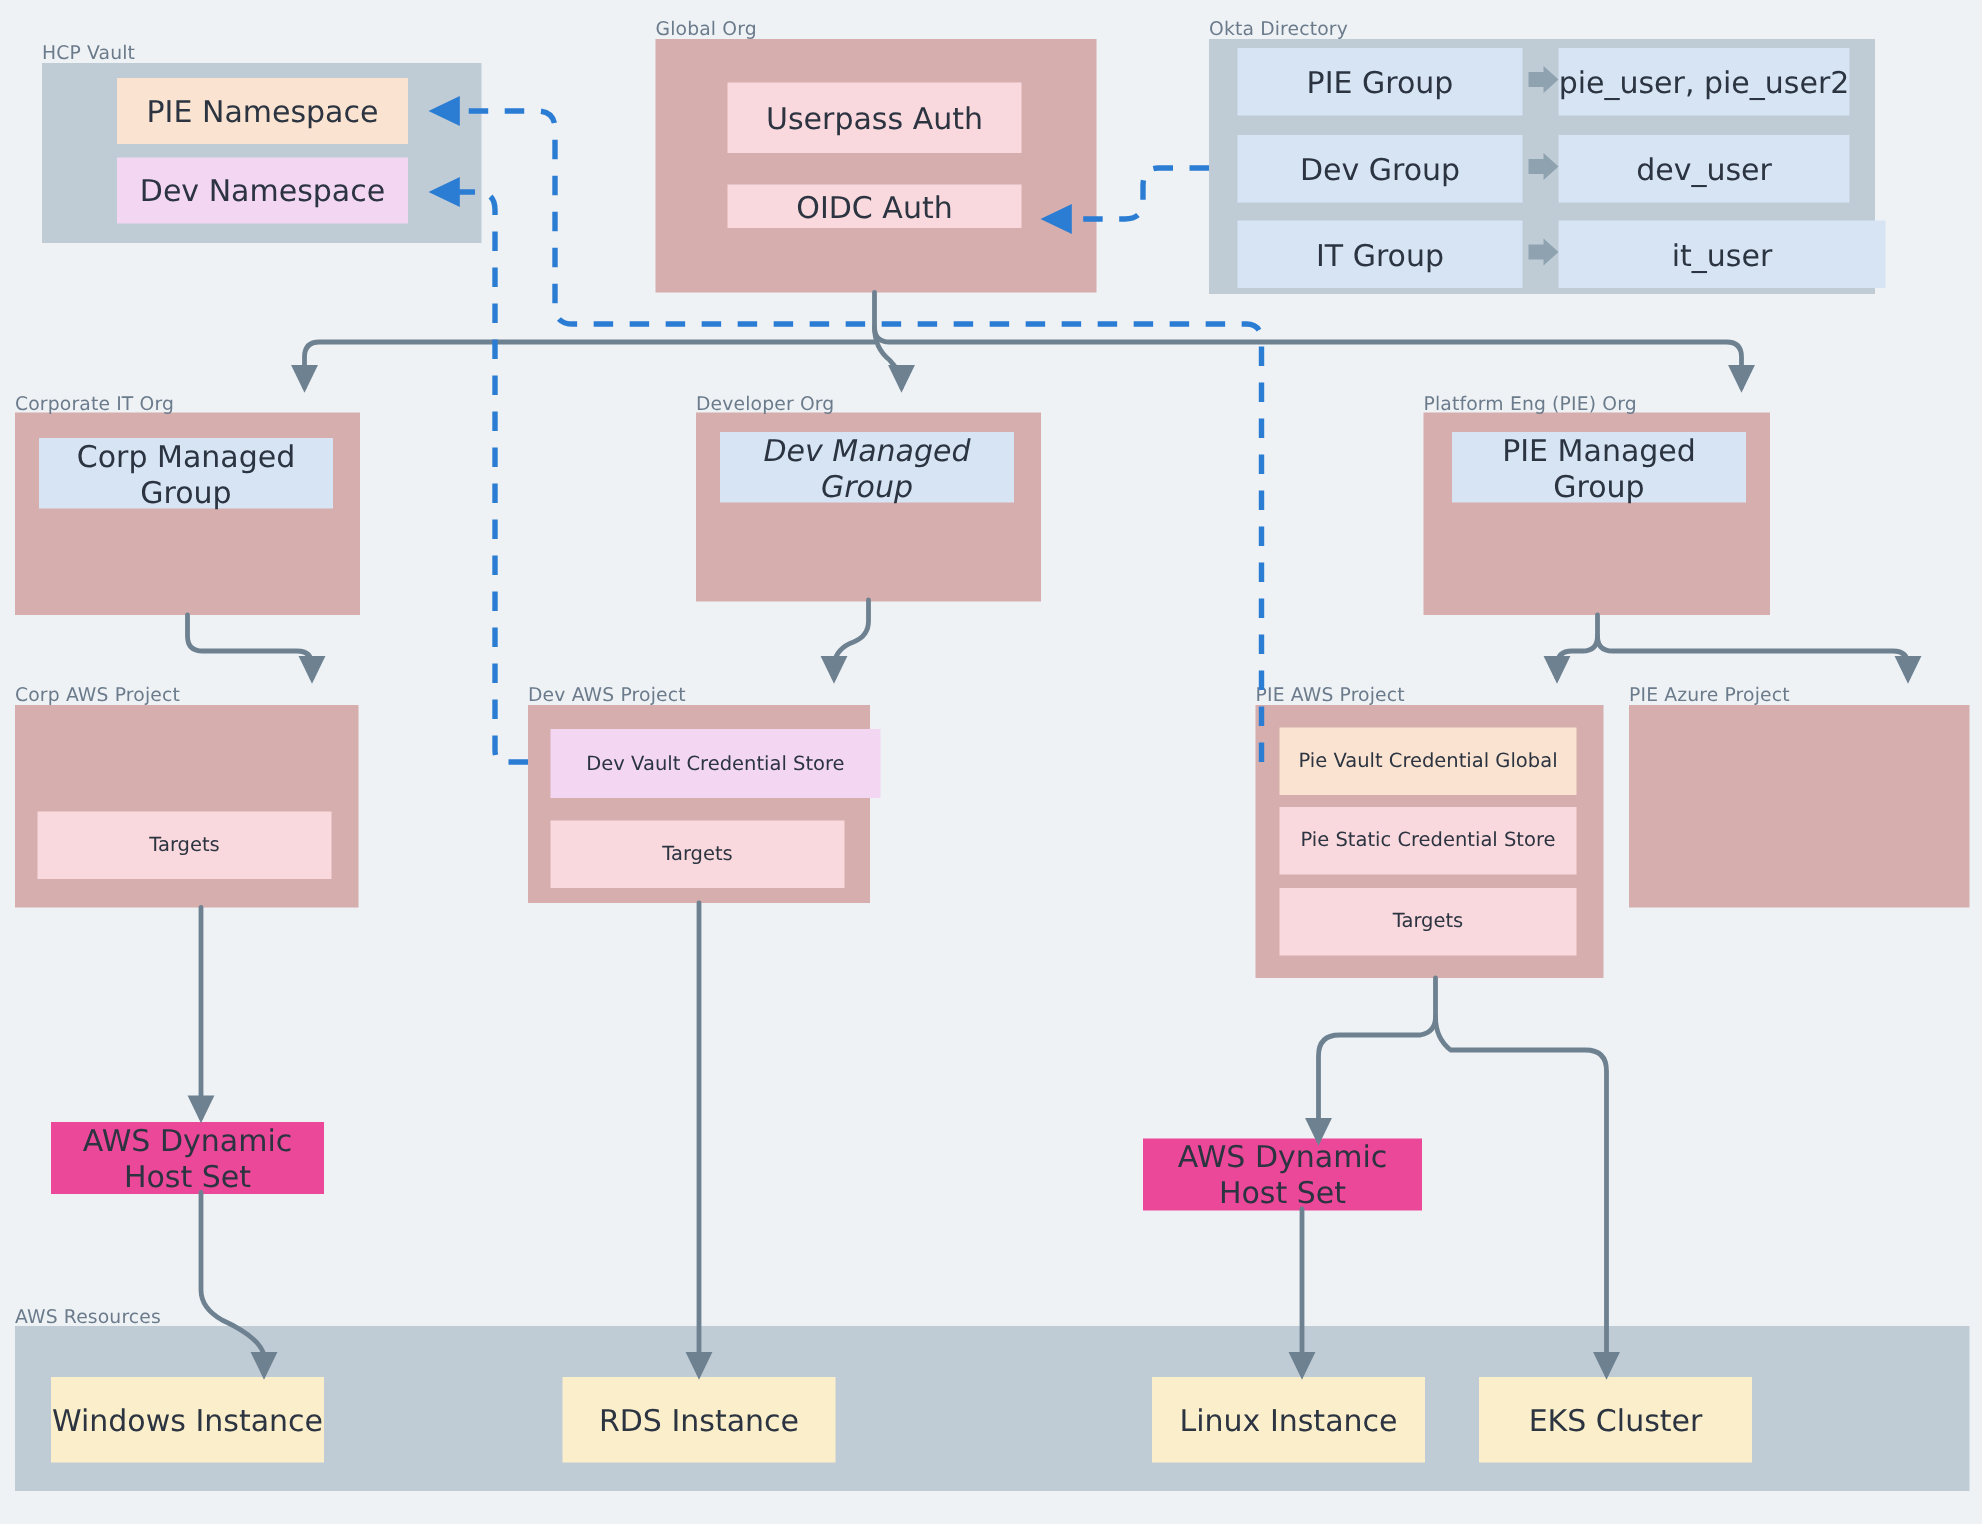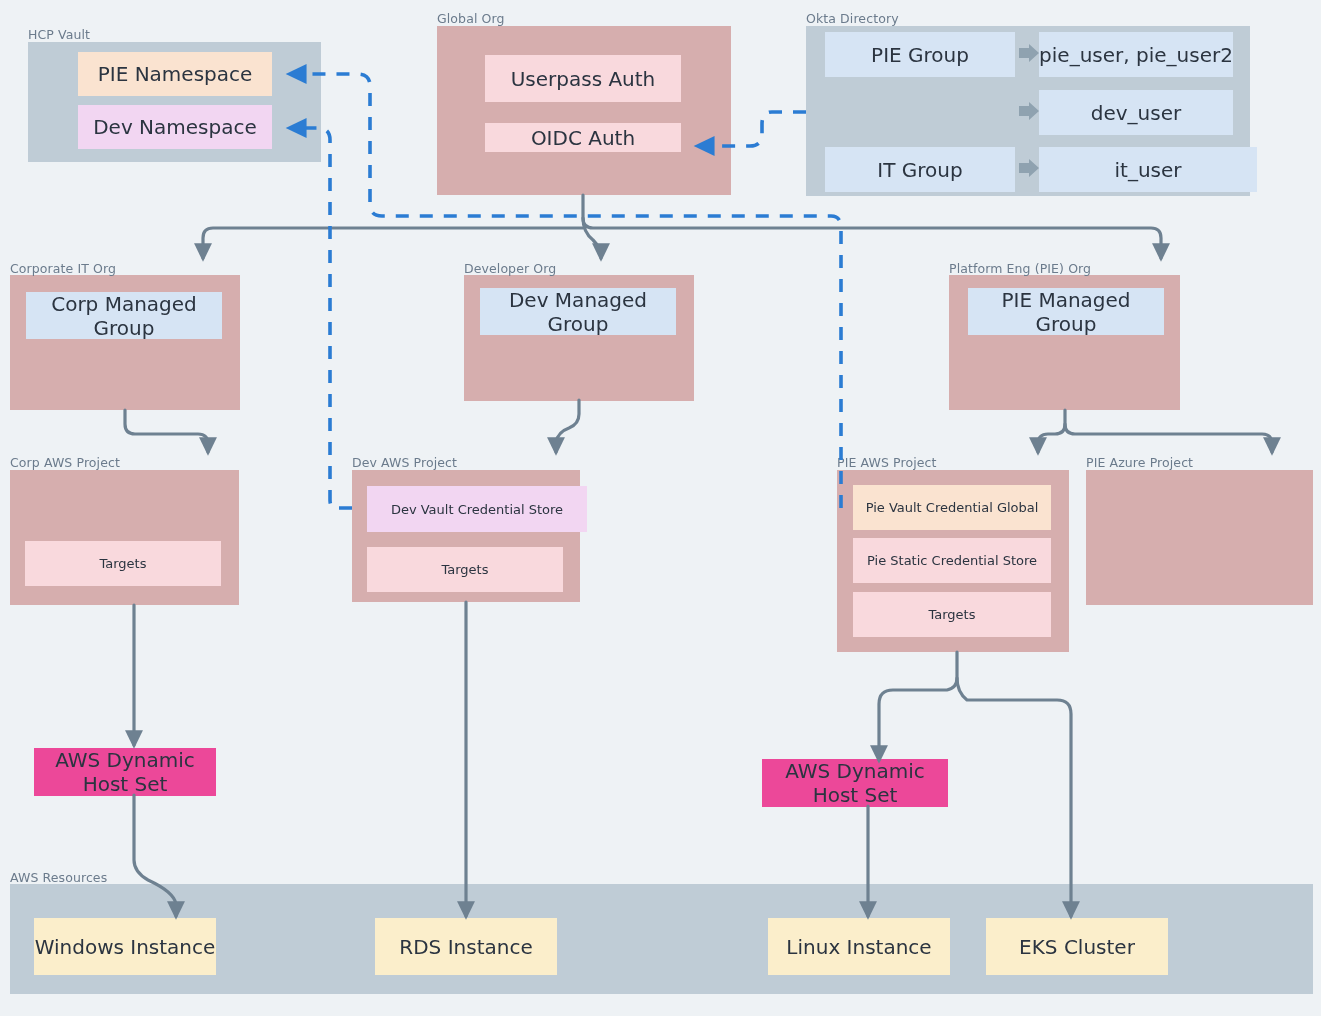"Dev Group" div.box { html: none -> <div>Dev Group</div> }
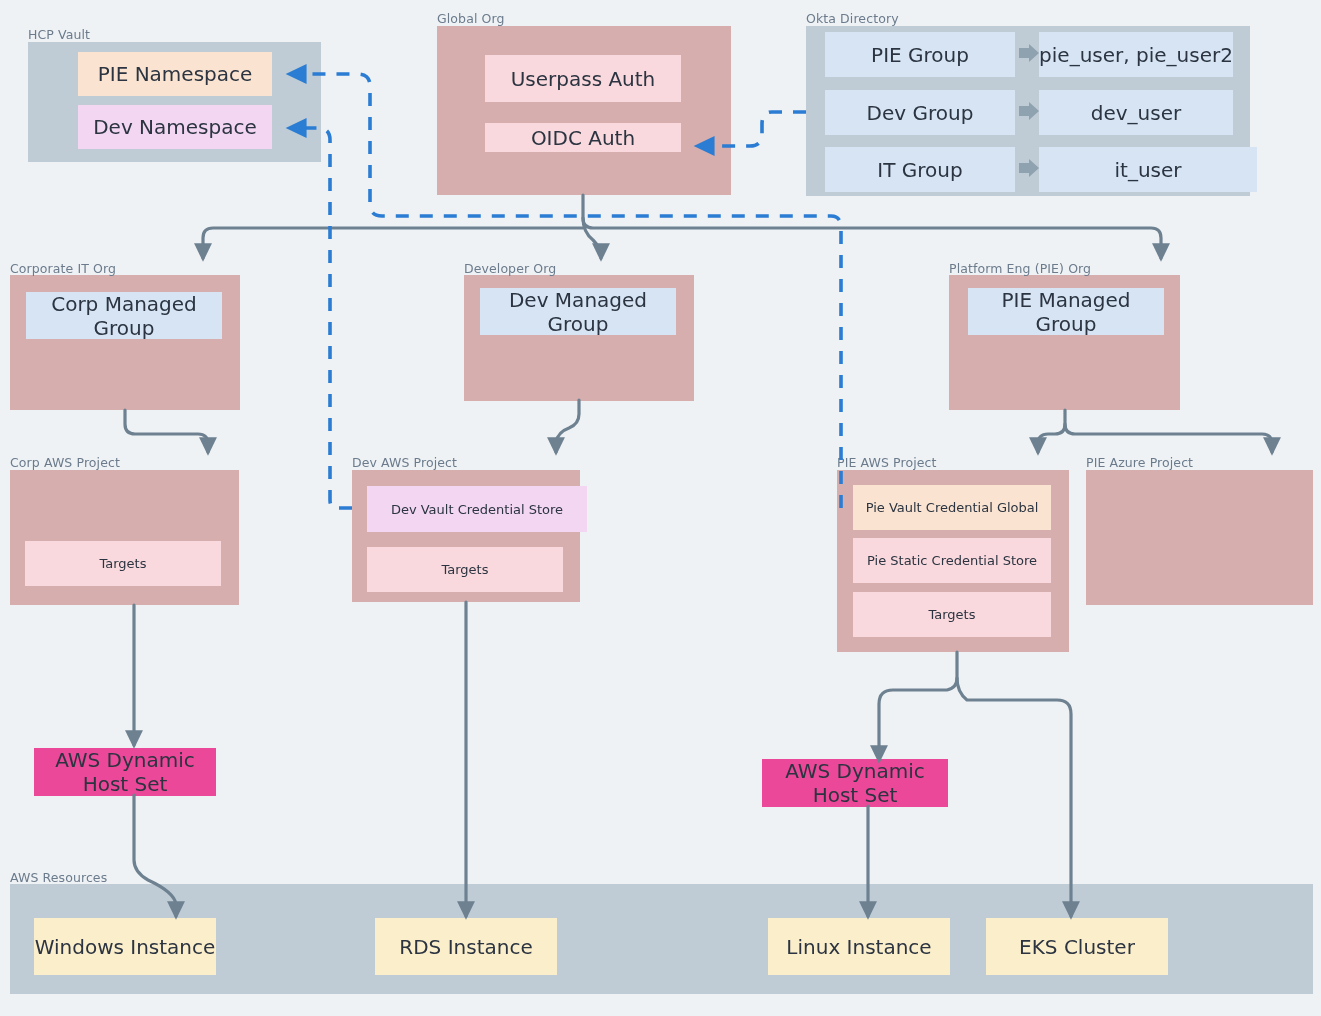"Dev Managed Group" div.box { font-style: none -> italic }
